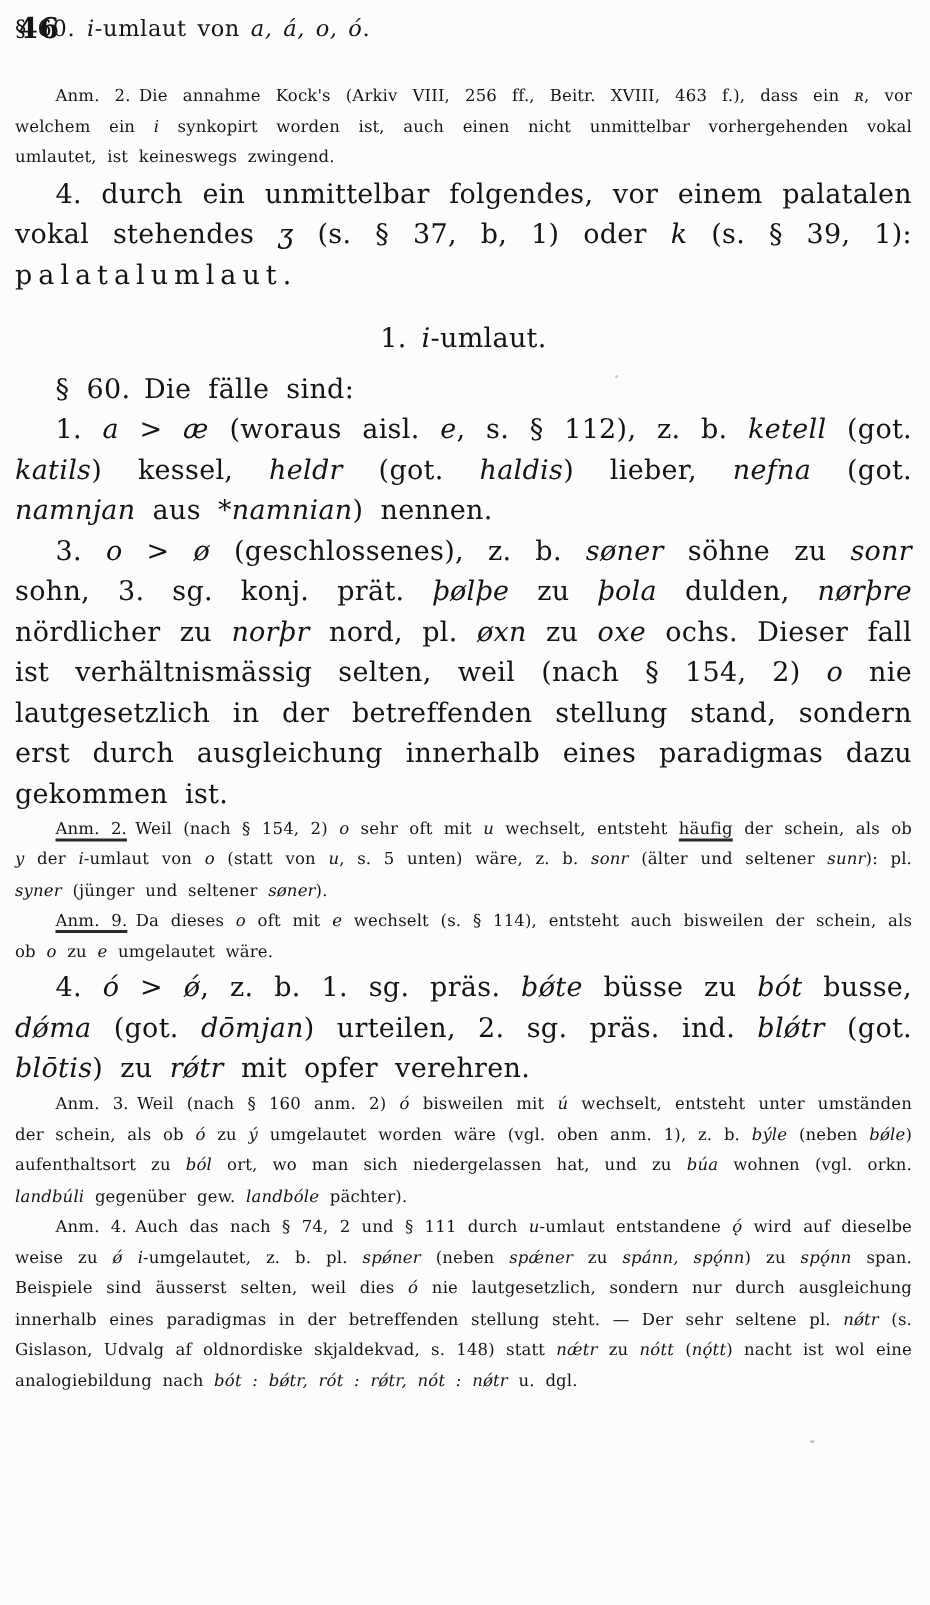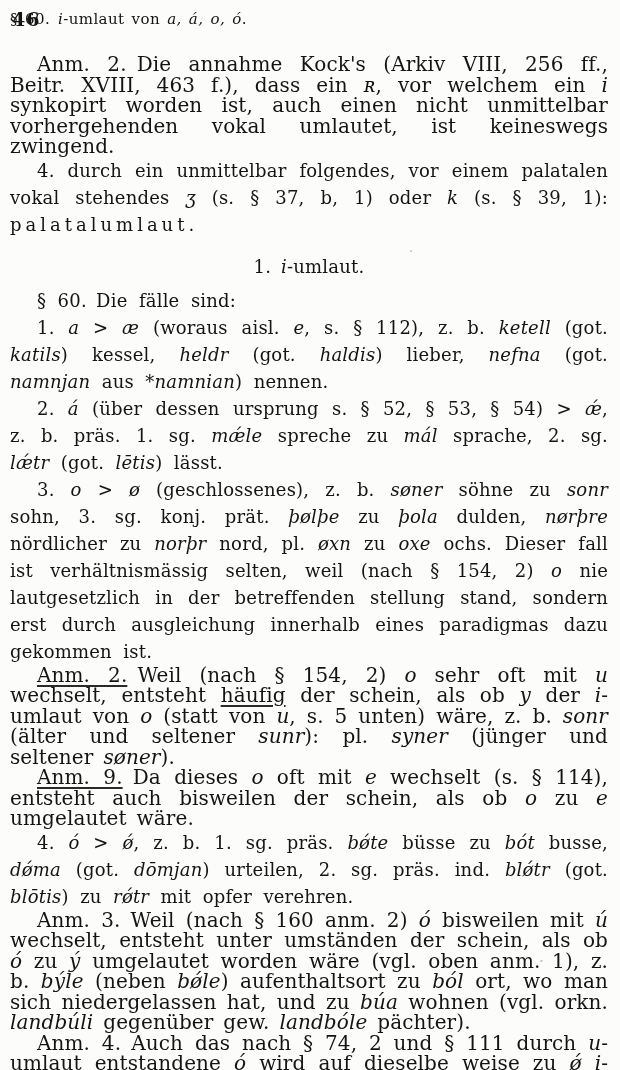"Anm. 2. Die annahme Kock's" .note { font-size: 20px -> 11px }
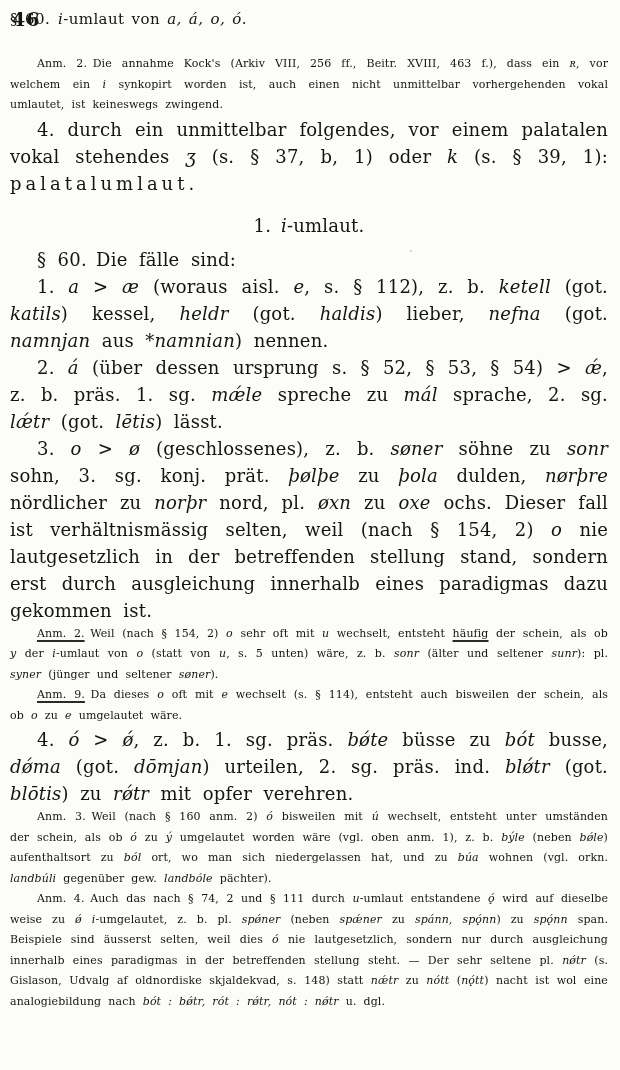"2. á (über dessen ursprung" p.para { html: <p>2. <i>á</i> (über dessen ursprung s. § 52, § 53, § 54) &gt; <i>ǽ</i>, z. b. präs. 1. sg. <i>mǽle</i> spreche zu <i>mál</i> sprache, 2. sg. <i>lǽtr</i> (got. <i>lētis</i>) lässt.</p> -> none }
